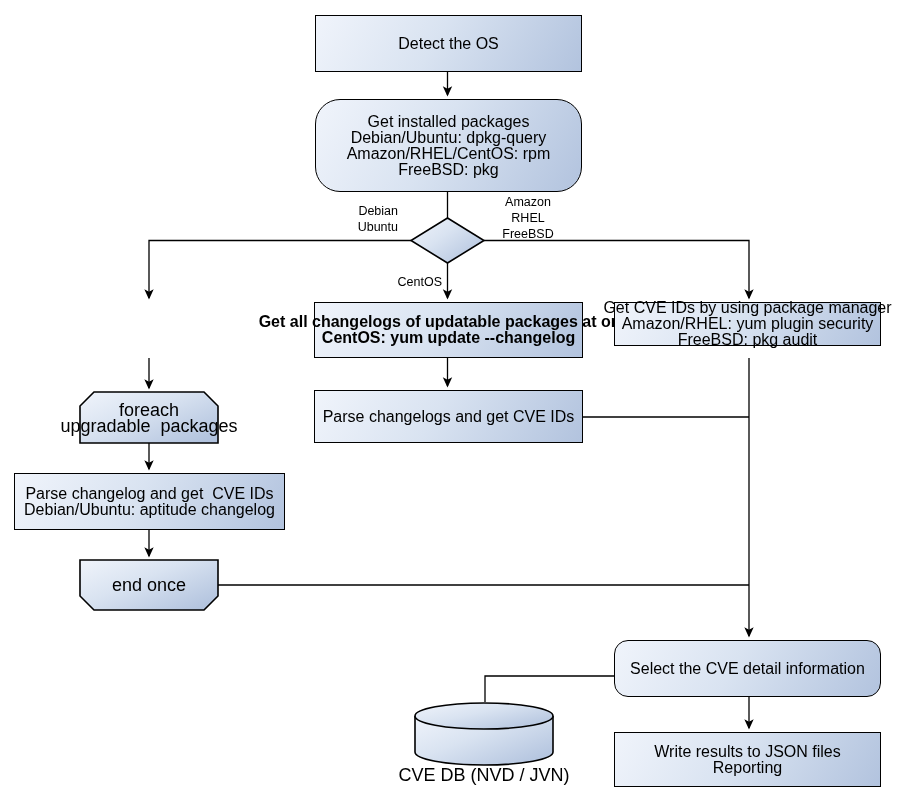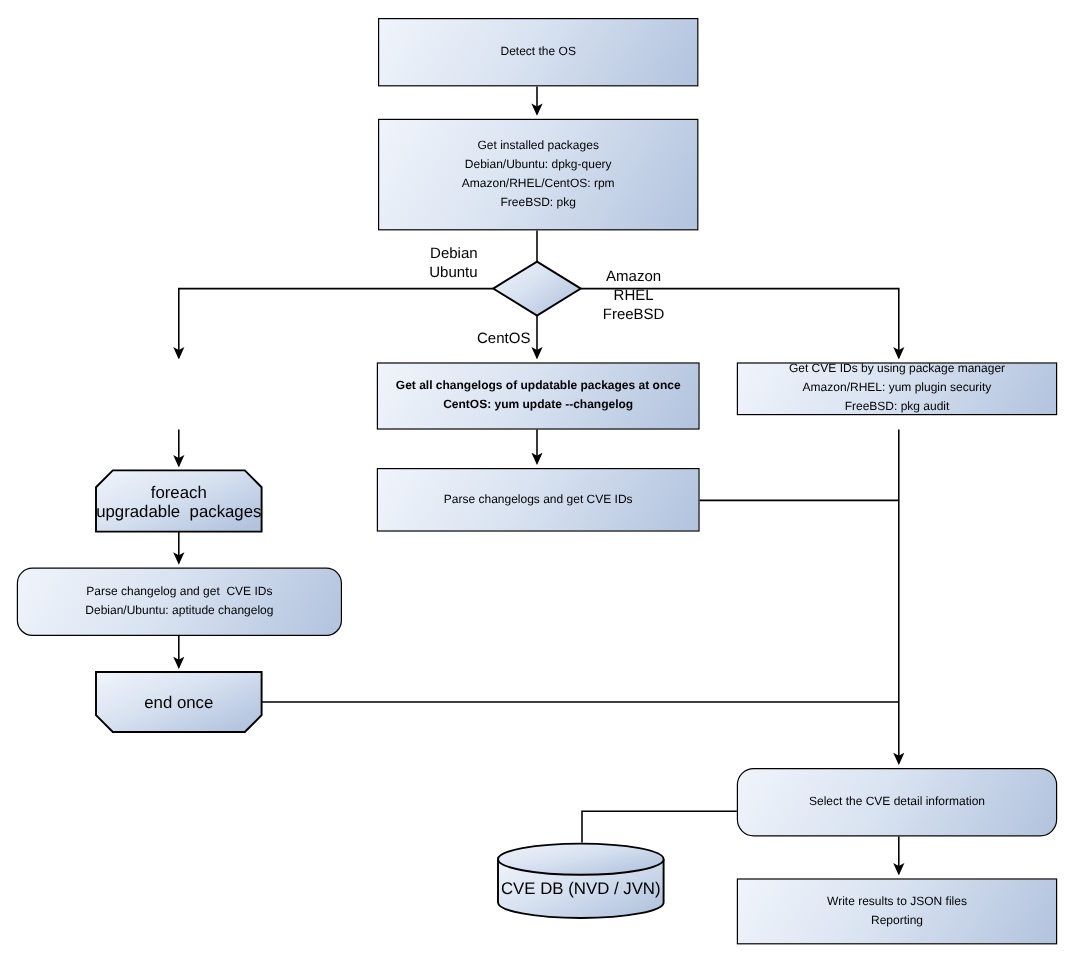"Detect the OS" .node { font-size: 10px -> 16px }
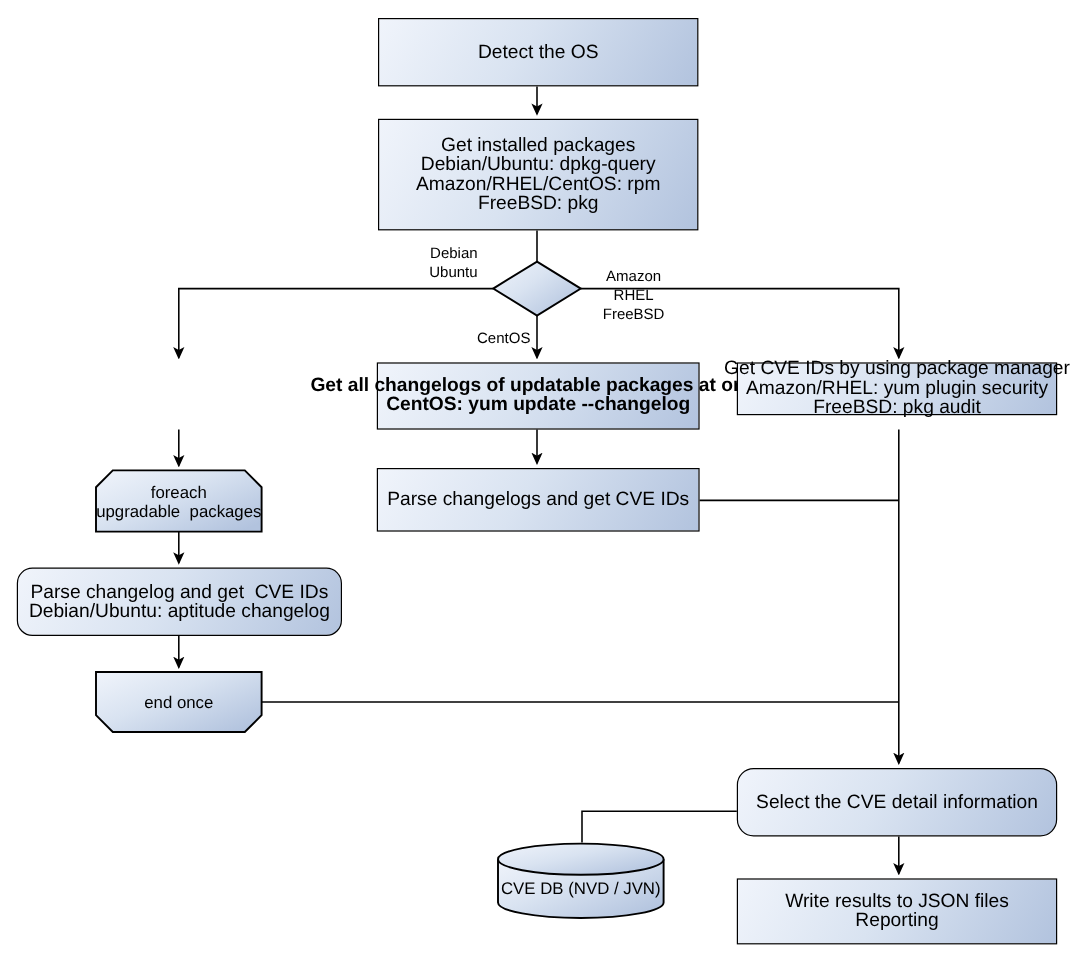"Get installed packages" div.node { border-radius: none -> 25px }
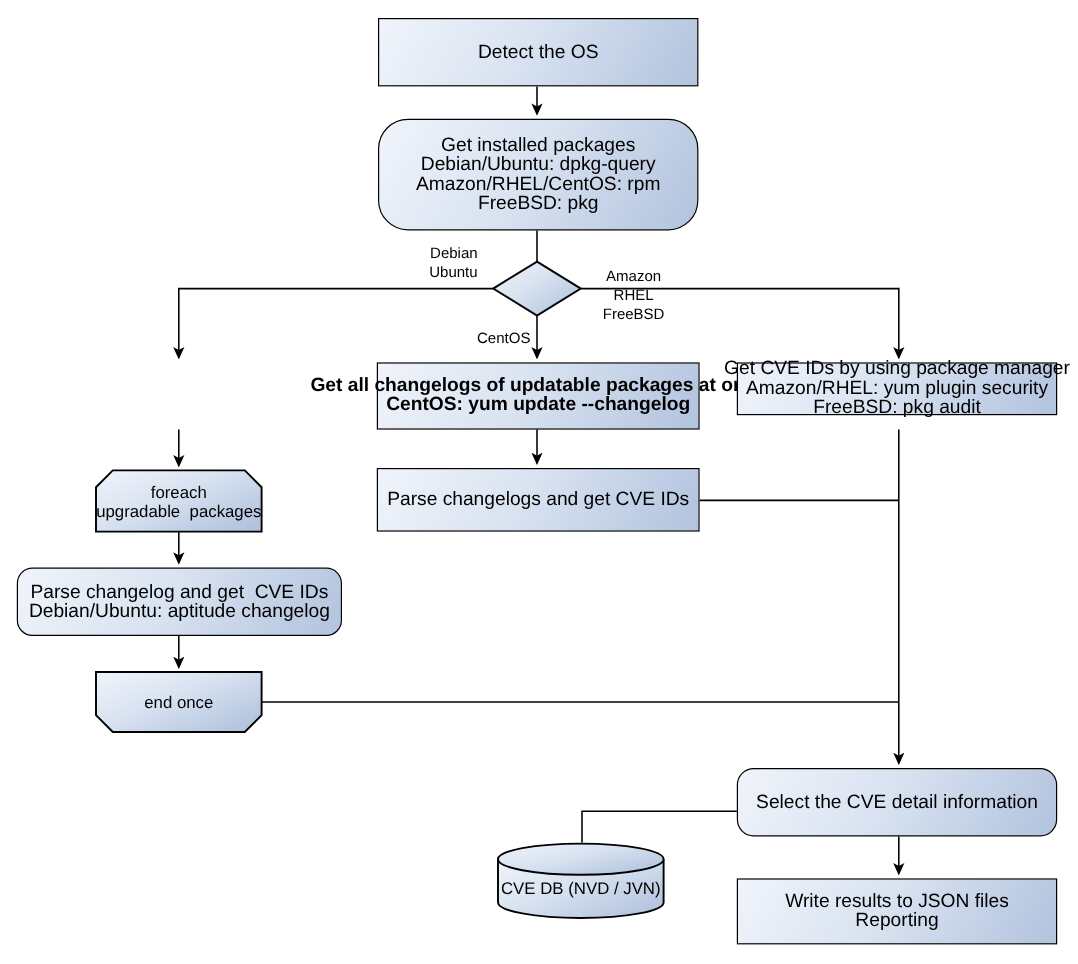"Amazon" .edge-label.center-align { margin-top: 28px -> none }
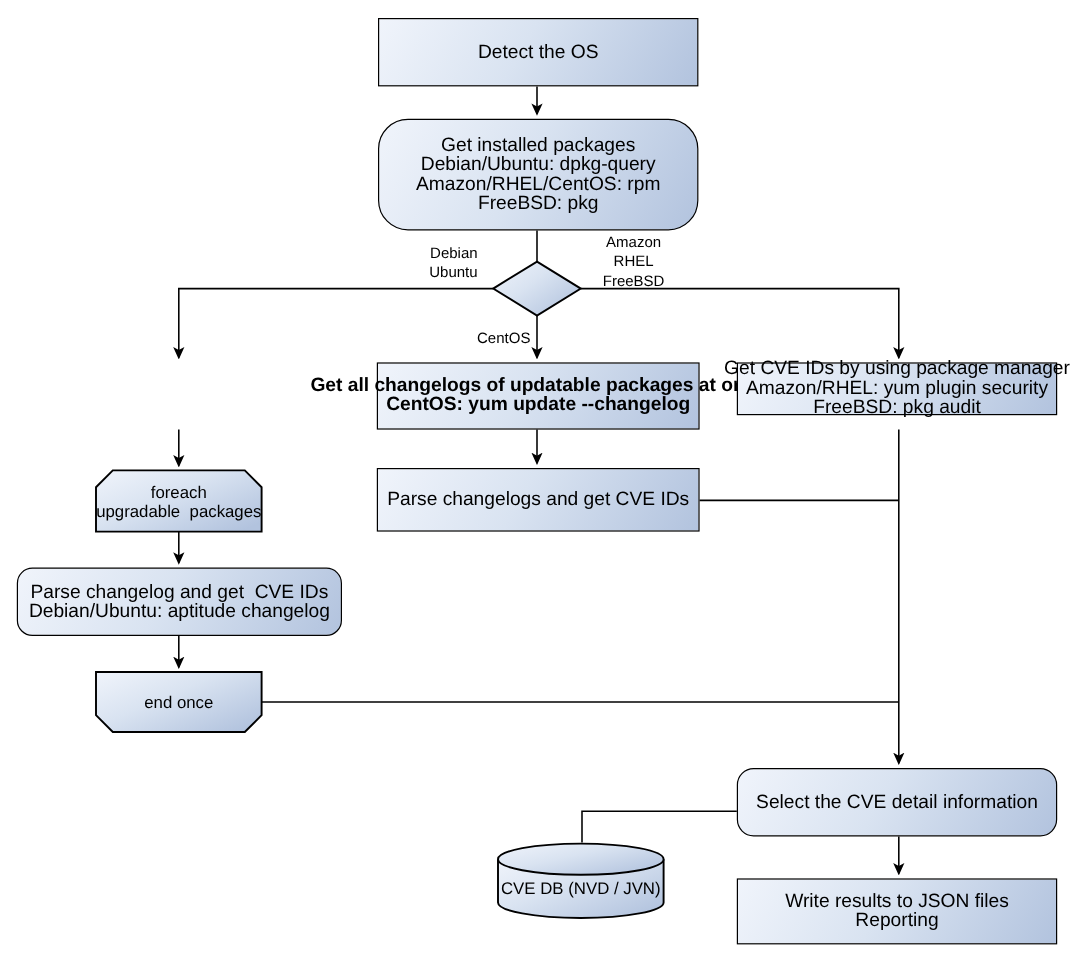"foreach" .shape-label { font-size: 14px -> 18px }
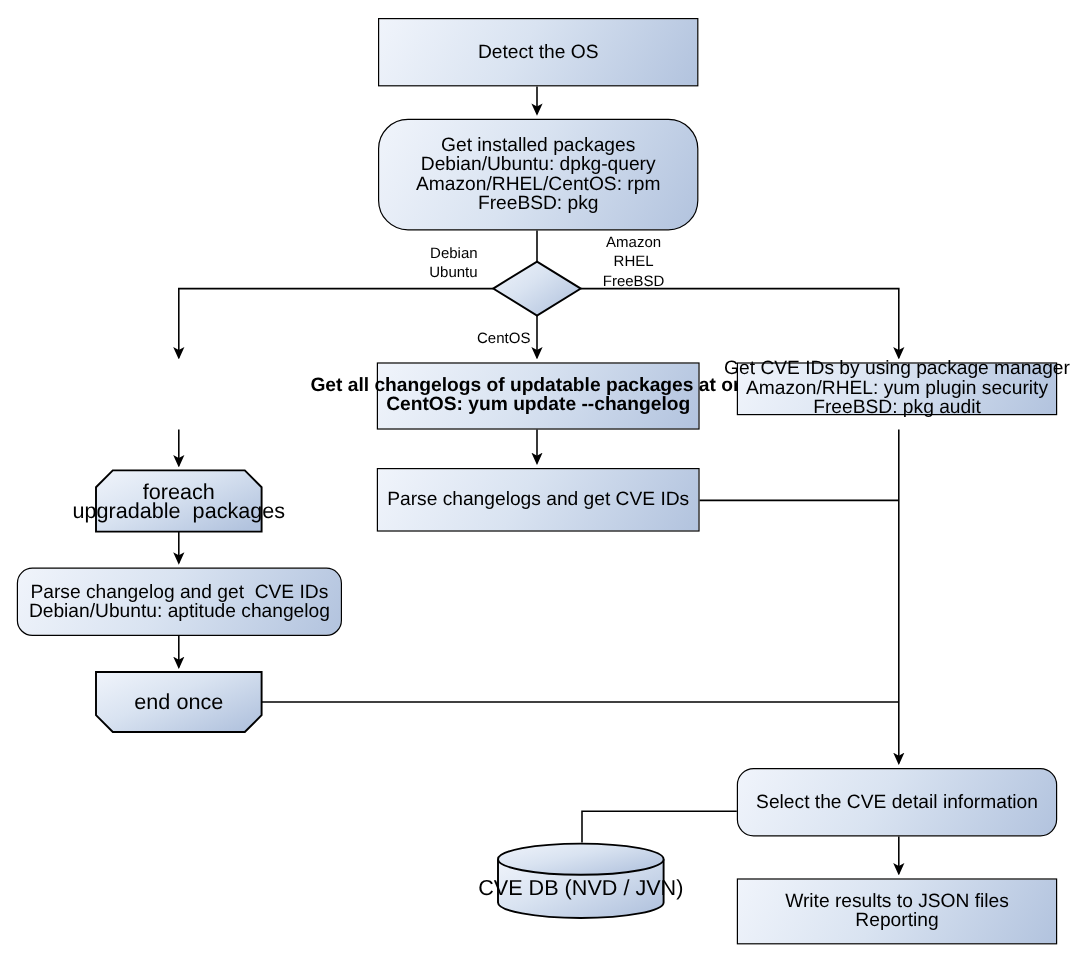"Parse changelog and get CVE" div.node { border-radius: 13px -> none }
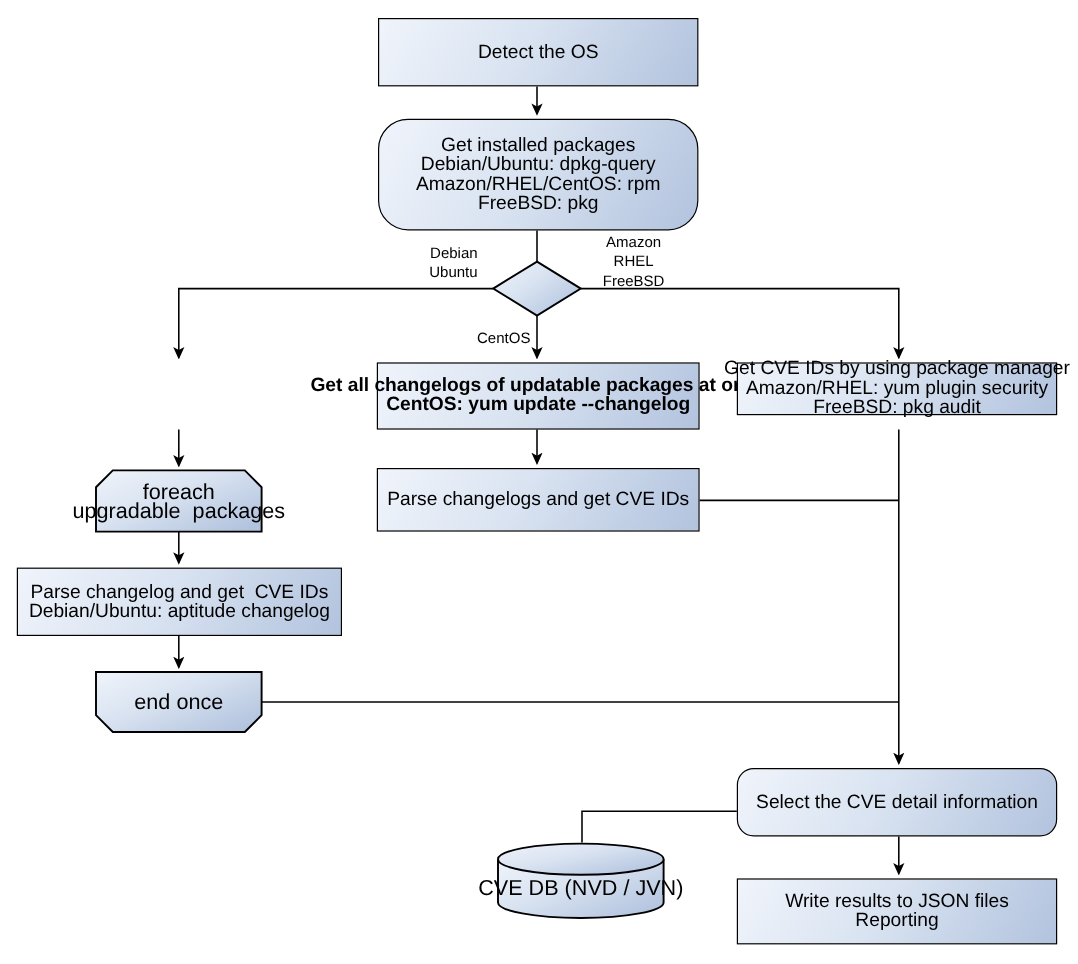"CVE DB (NVD / JVN)" div.shape-label { top: 724px -> 759px }
